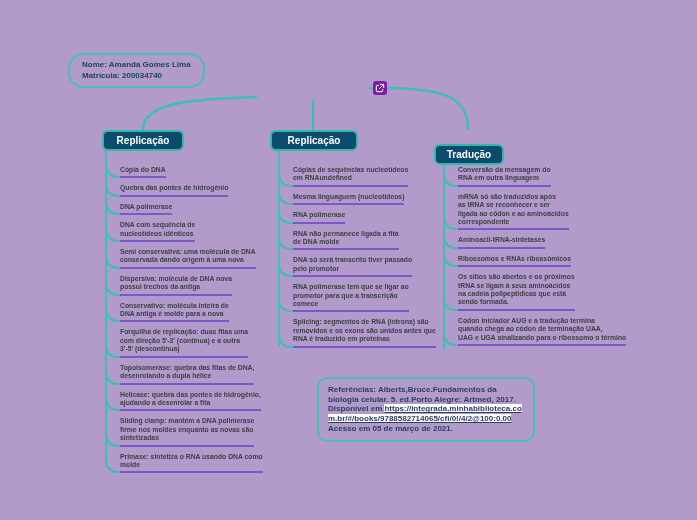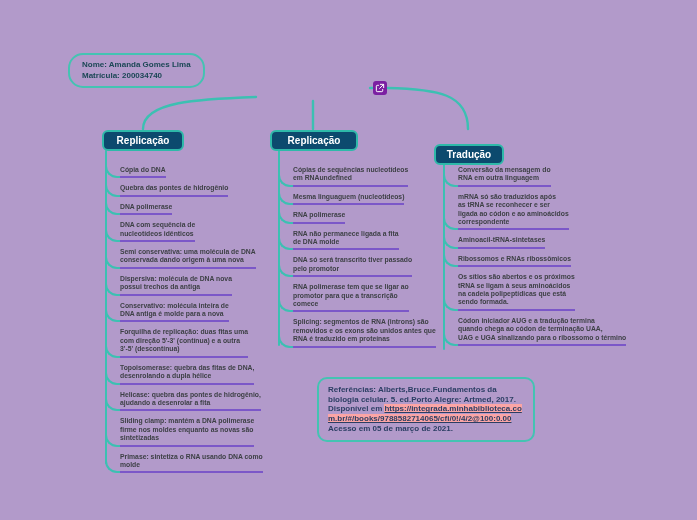"https://integrada.minhabiblioteca.com.br" .ref-link { background: #fca5a5 -> #ffffff }
